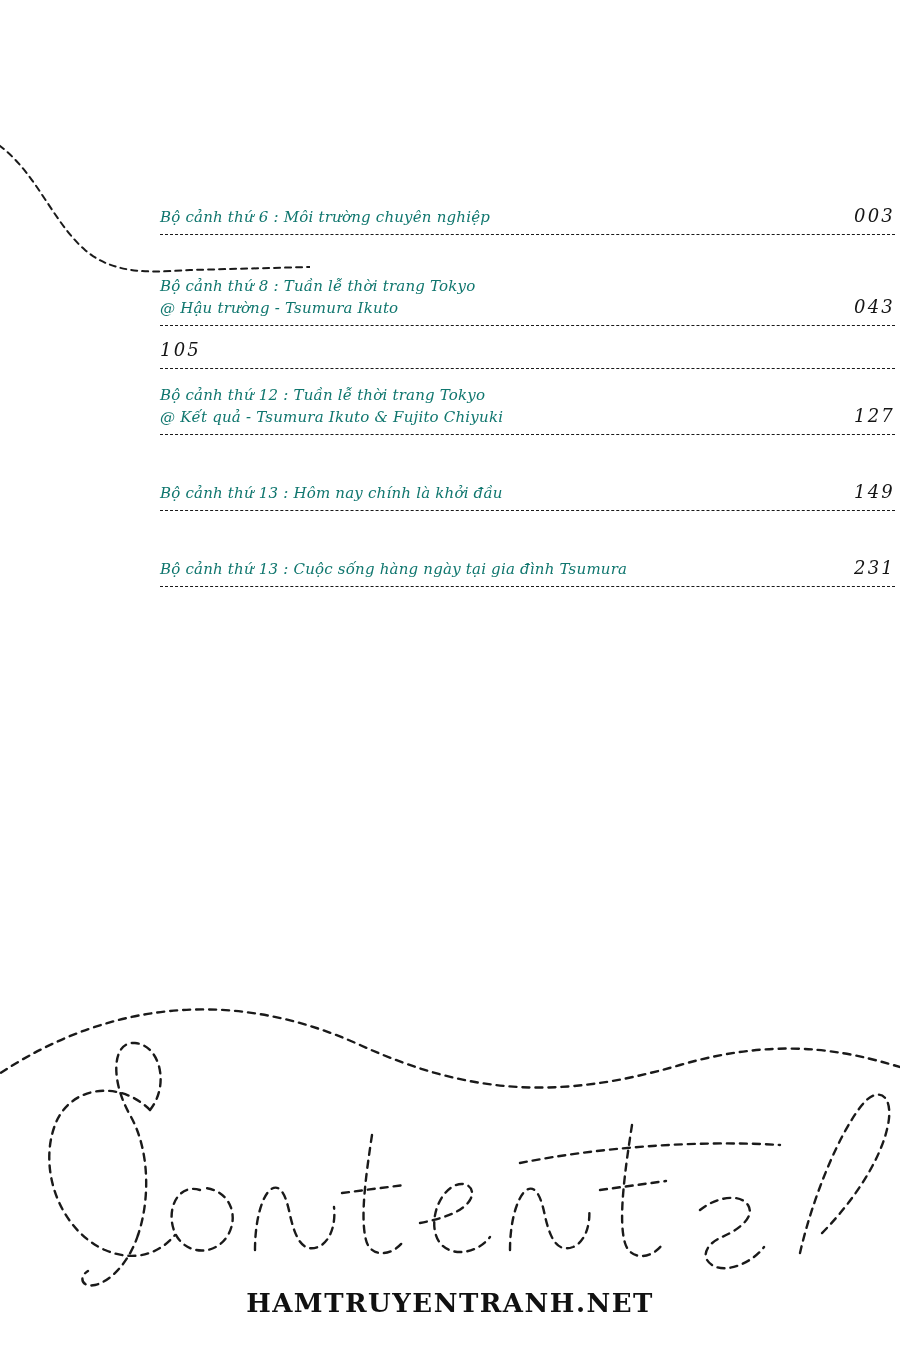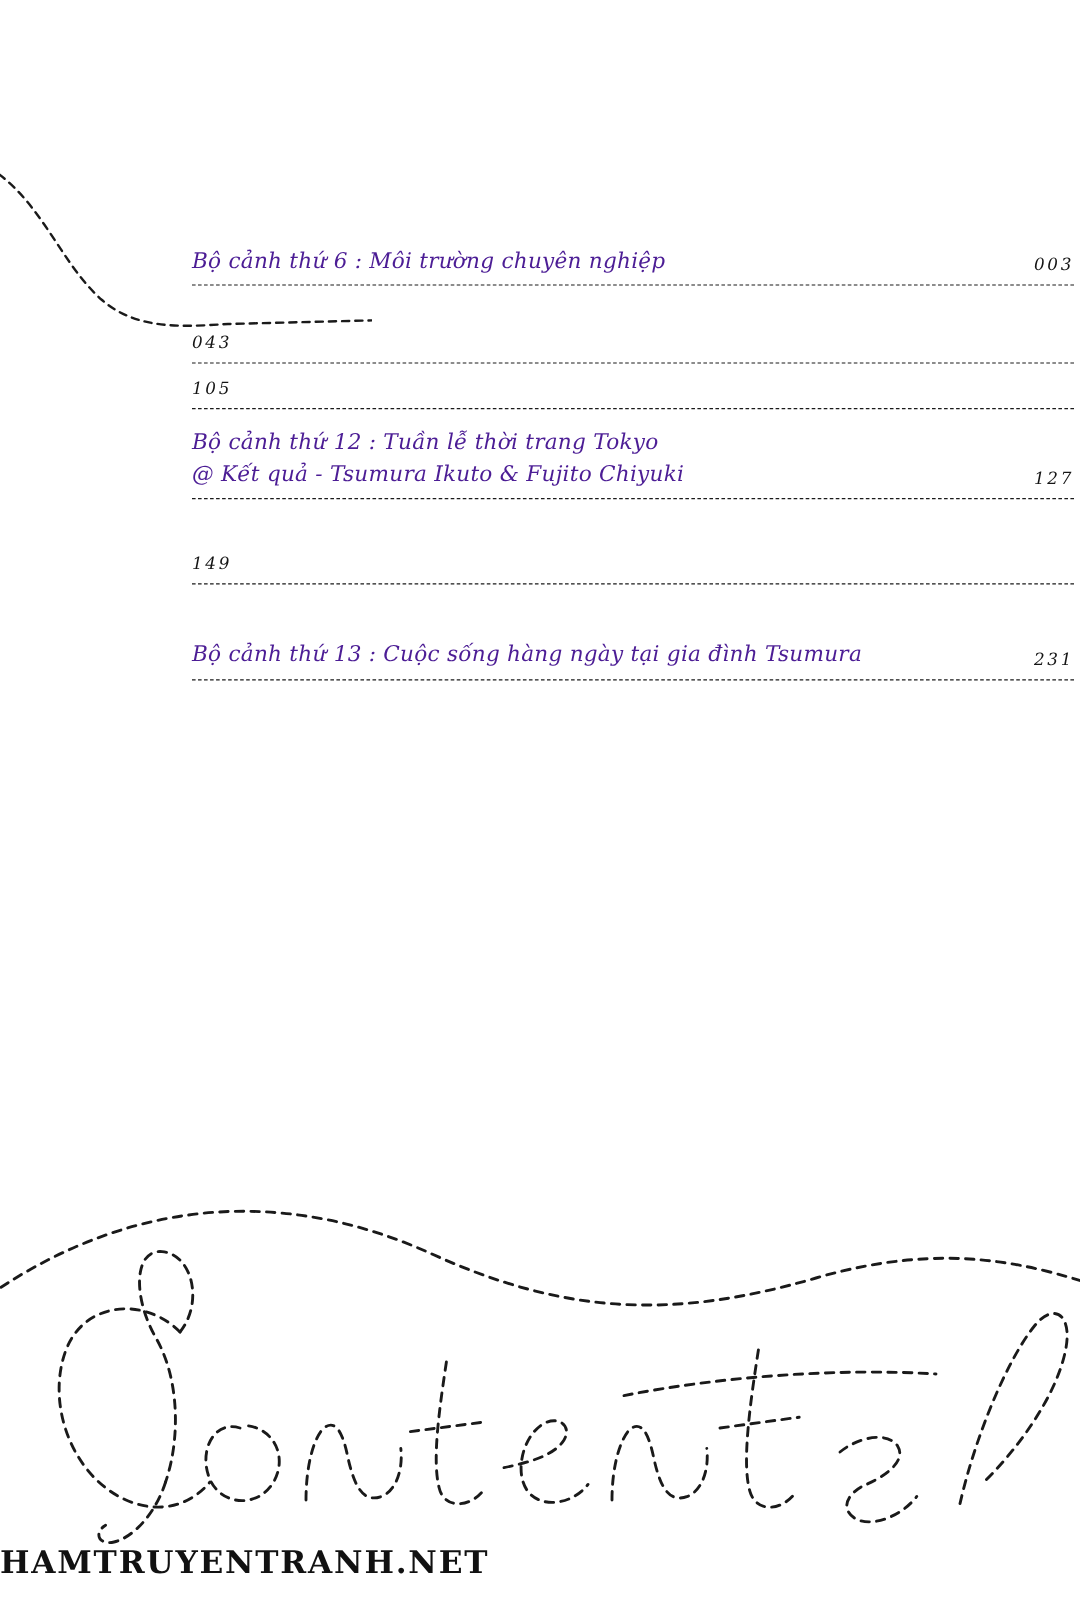"Bộ cảnh thứ 6 :" .toc-title { color: #4c1d95 -> #0f766e; font-size: 18px -> 15px }
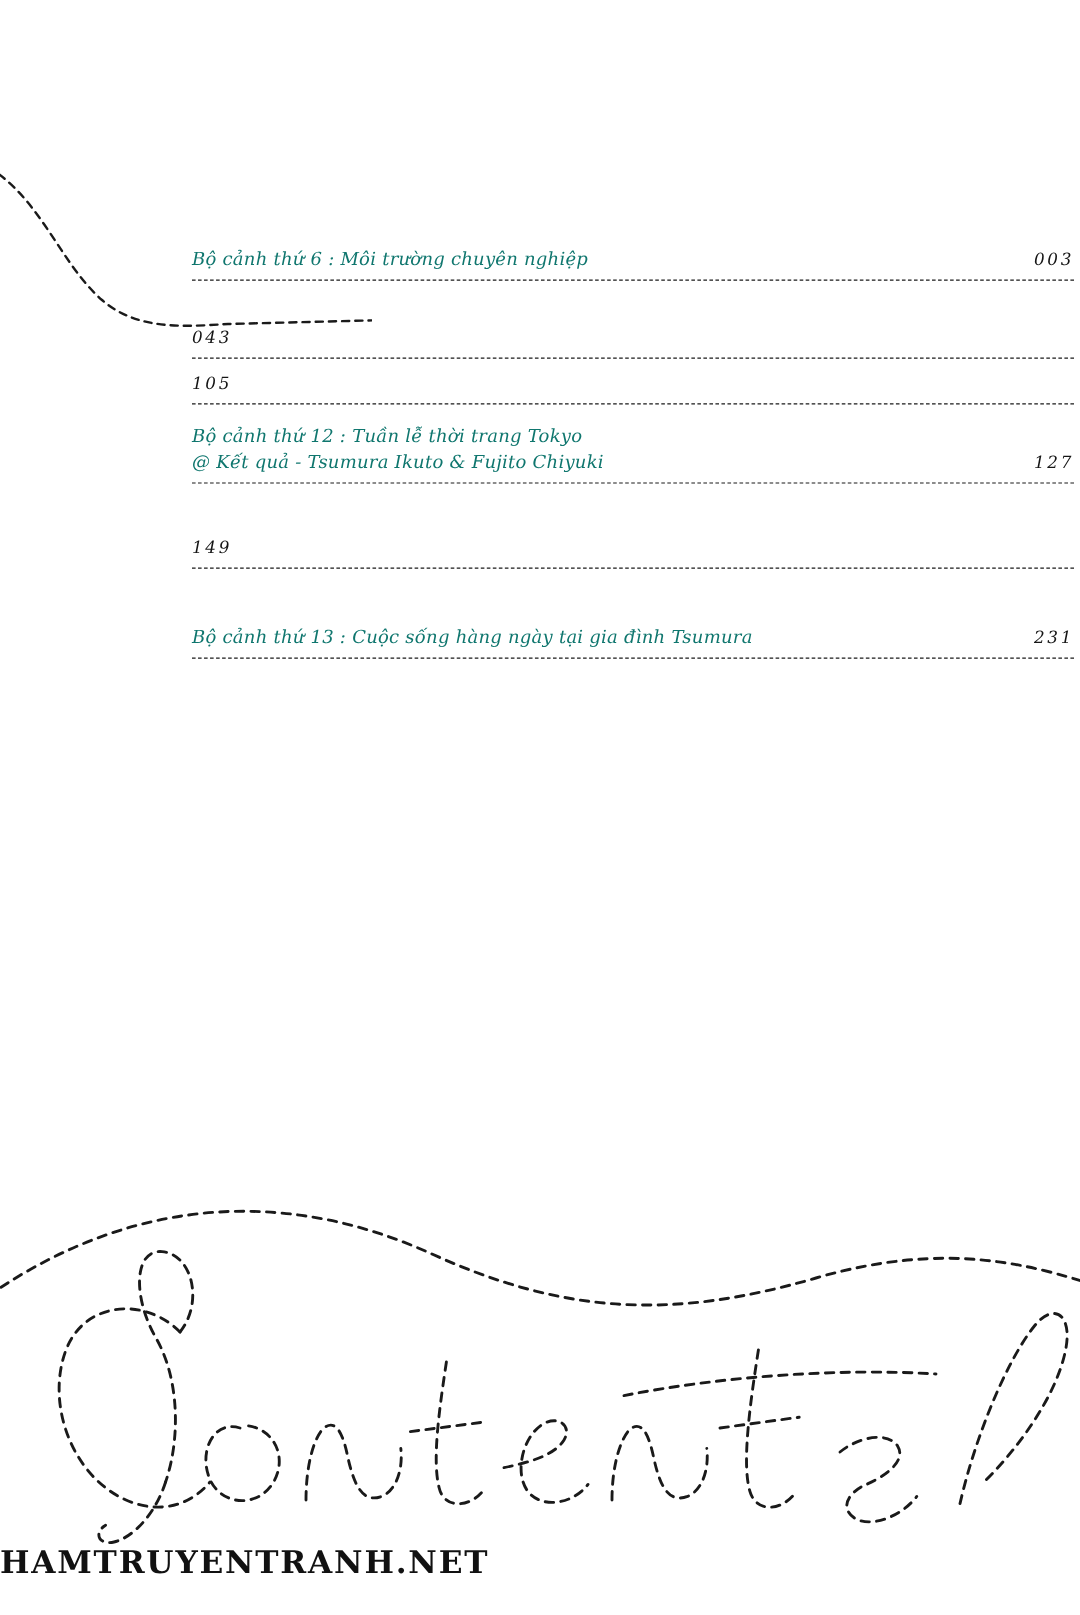"003" .toc-page { font-size: 14px -> 18px }
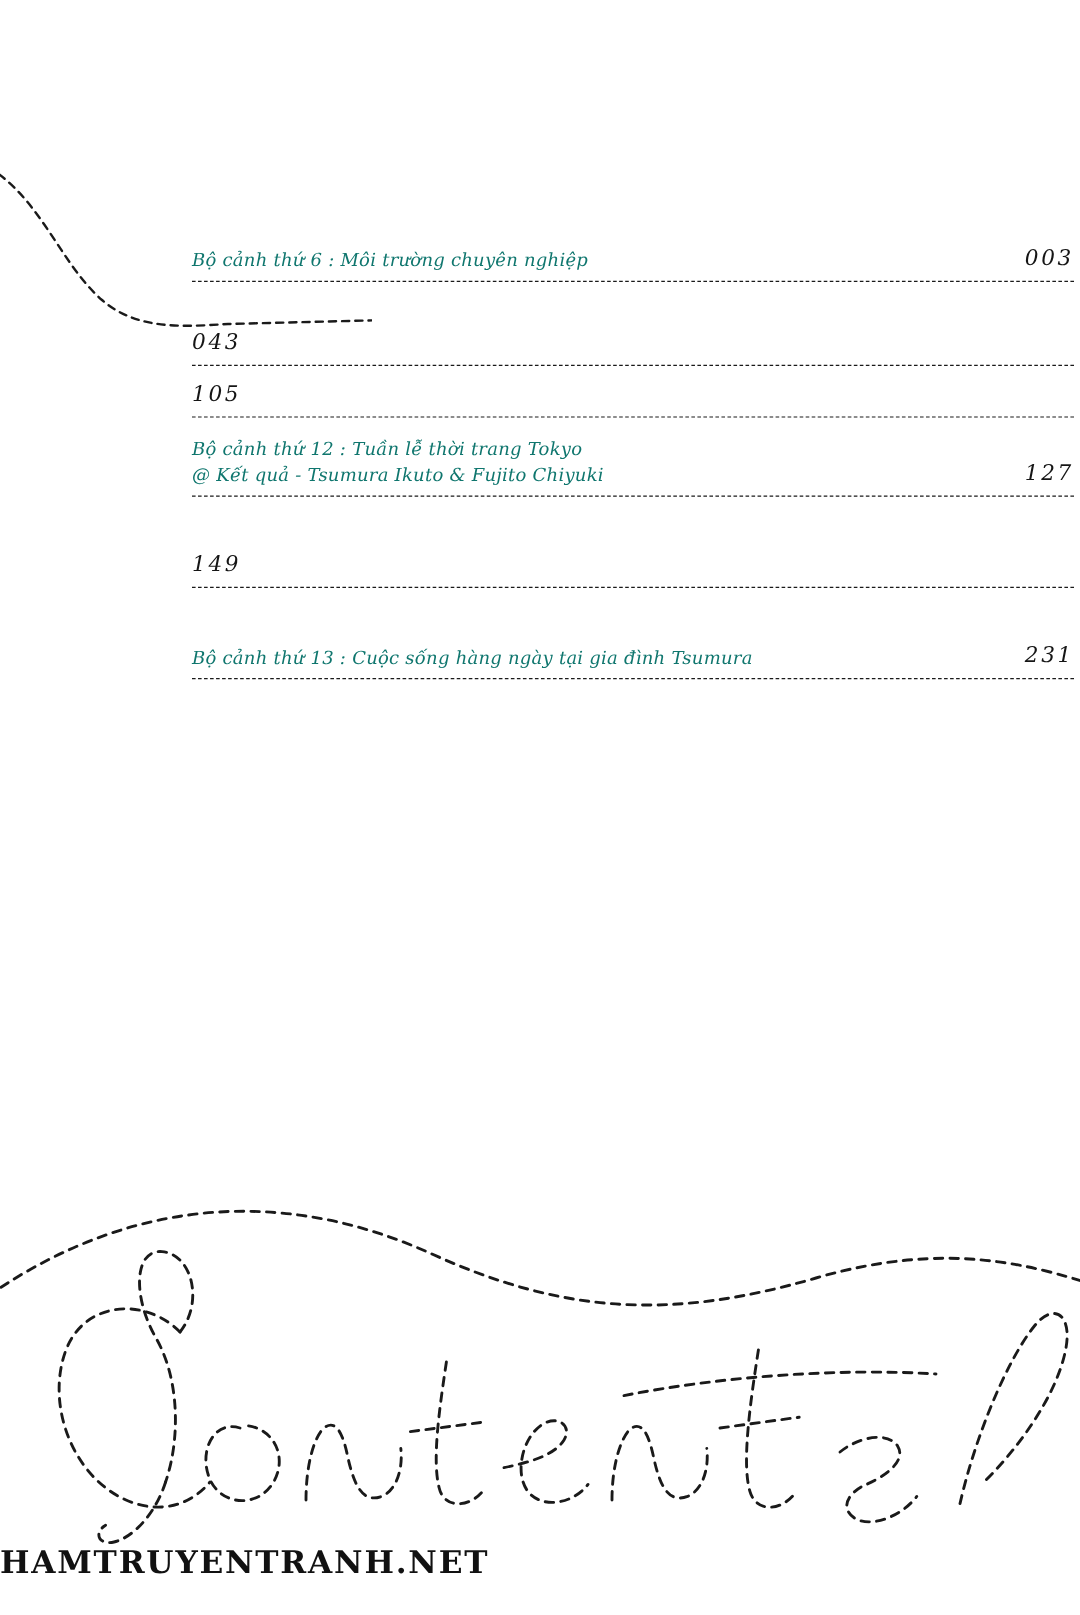"Bộ cảnh thứ 8 :" div.toc-title { html: none -> <div>Bộ cảnh thứ 8 : Tuần lễ thời trang Tokyo @ Hậu trường - Tsumura Ikuto</div> }
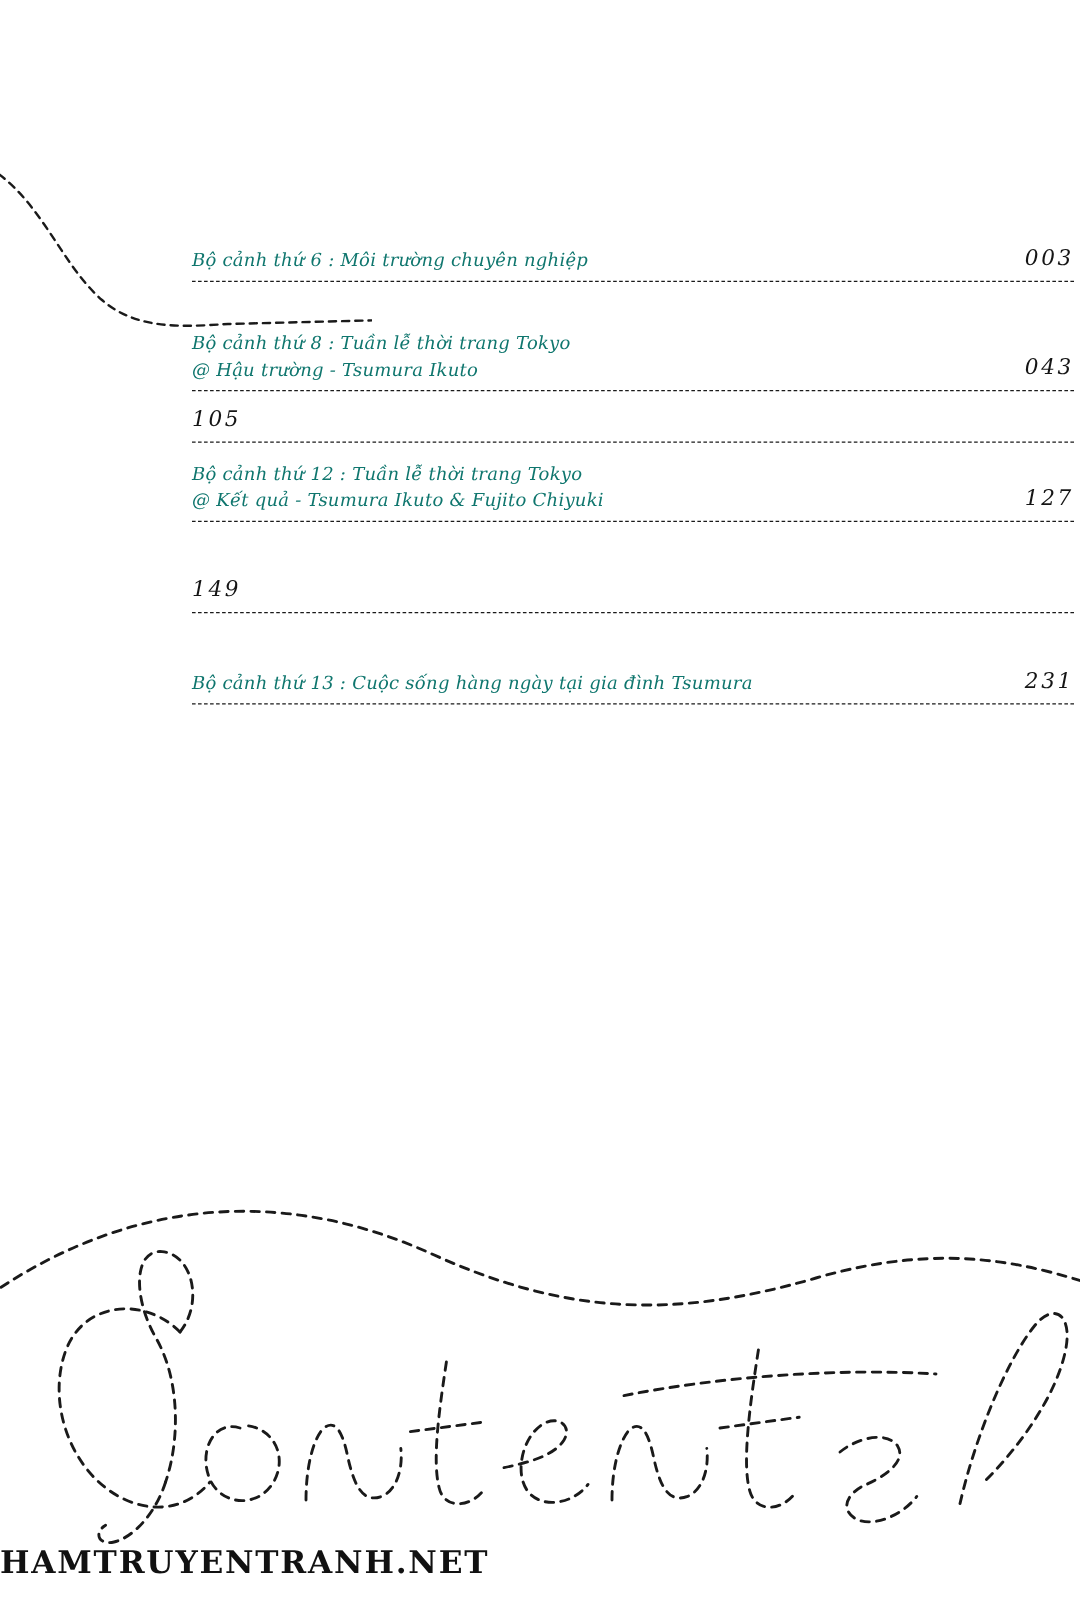"Bộ cảnh thứ 13 : Hôm" div.toc-title { html: none -> <div>Bộ cảnh thứ 13 : Hôm nay chính là khởi đầu</div> }
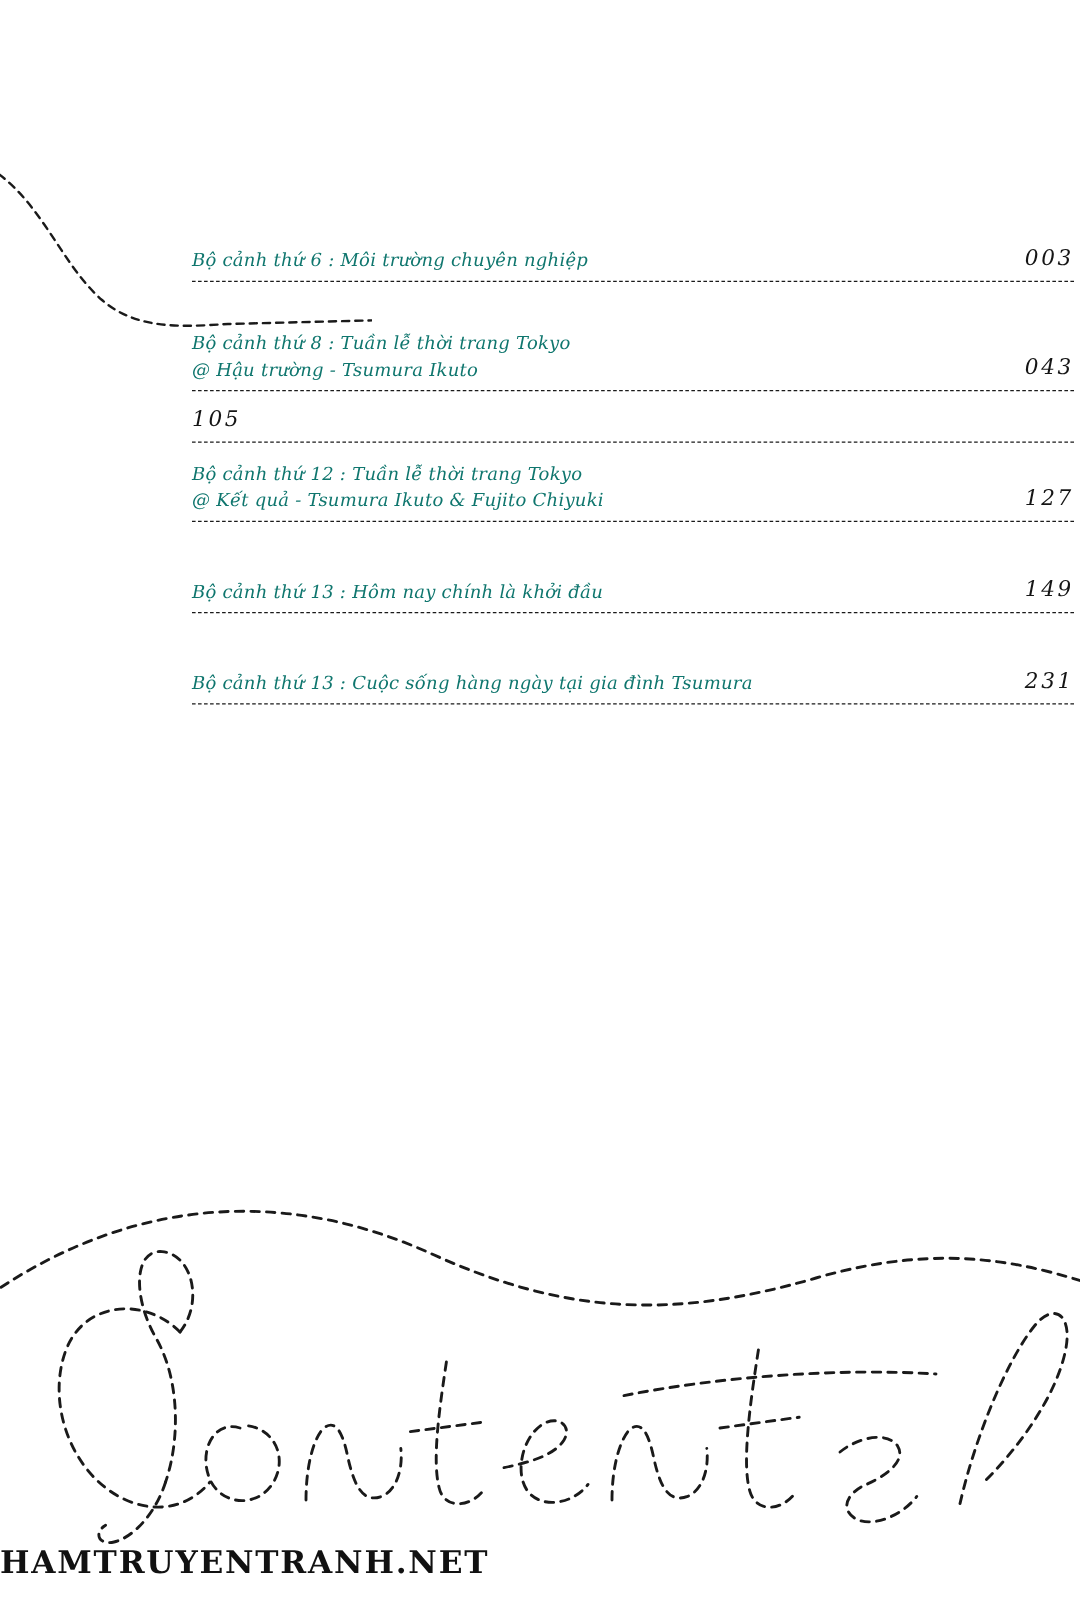"HAMTRUYENTRANH.NET" .footer { text-align: left -> center }
